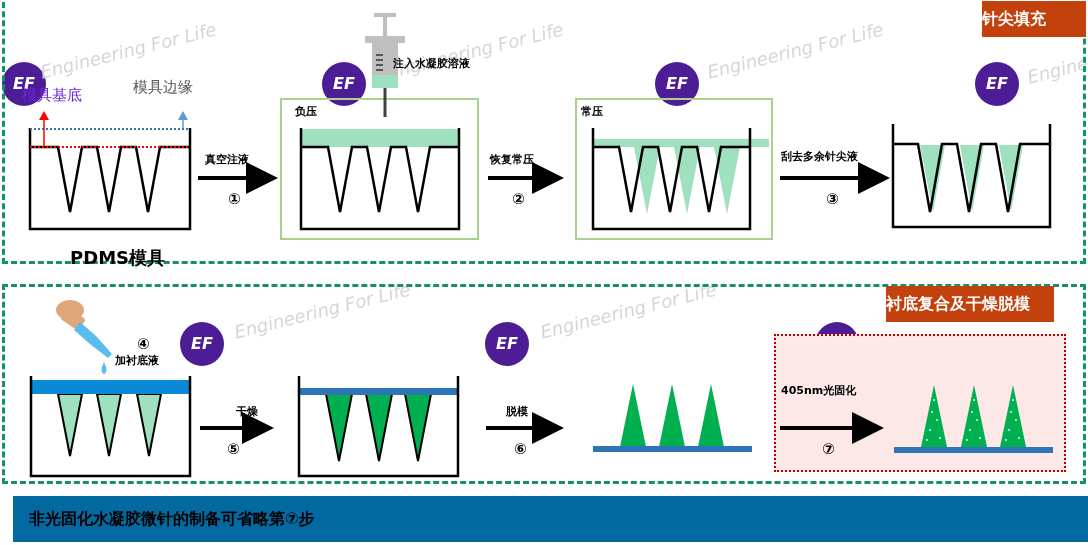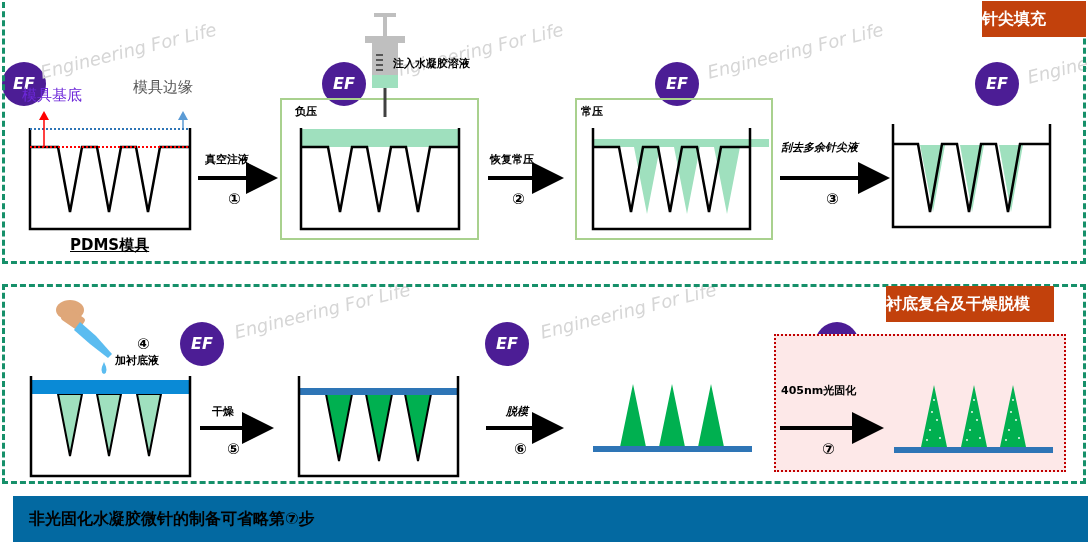"刮去多余针尖液" div.lbl { font-style: italic -> none; top: 140px -> 149px }
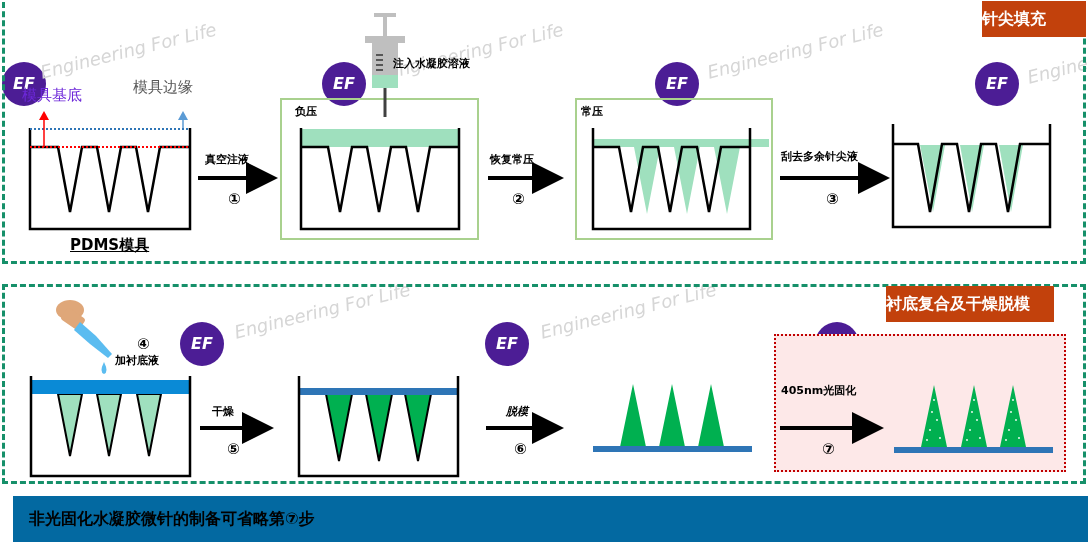"PDMS模具" div.lbl { font-size: 15px -> 18px; text-decoration: underline -> none; top: 236px -> 246px }
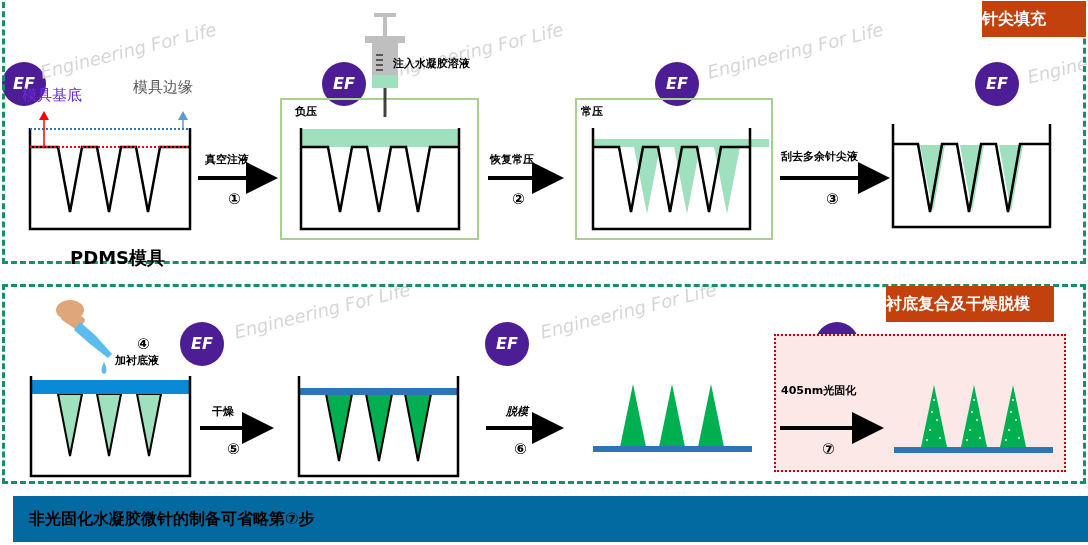"干燥" div.lbl { left: 212px -> 236px }
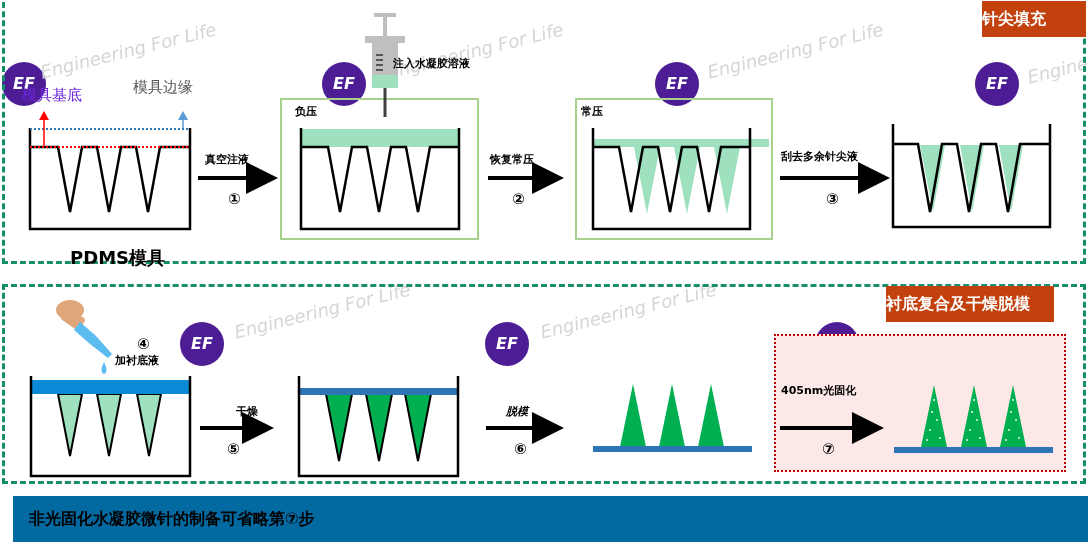"脱模" div.lbl { font-style: italic -> none }
